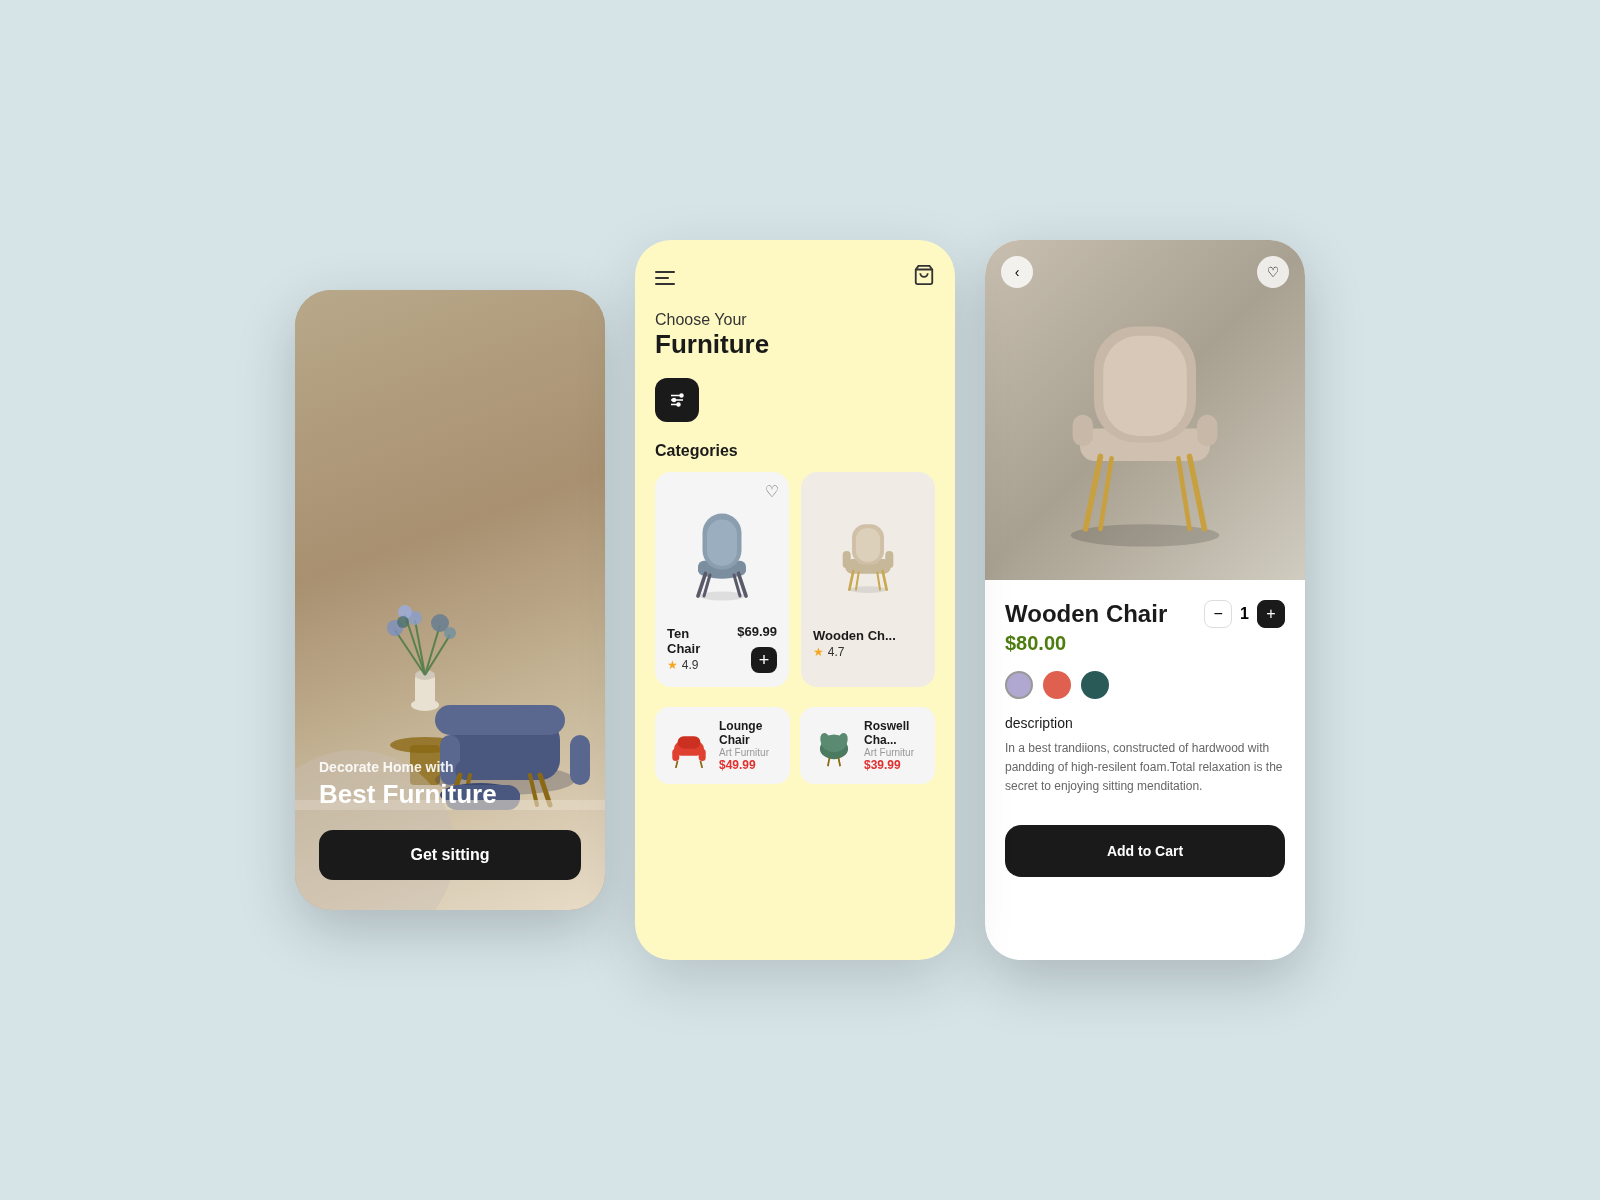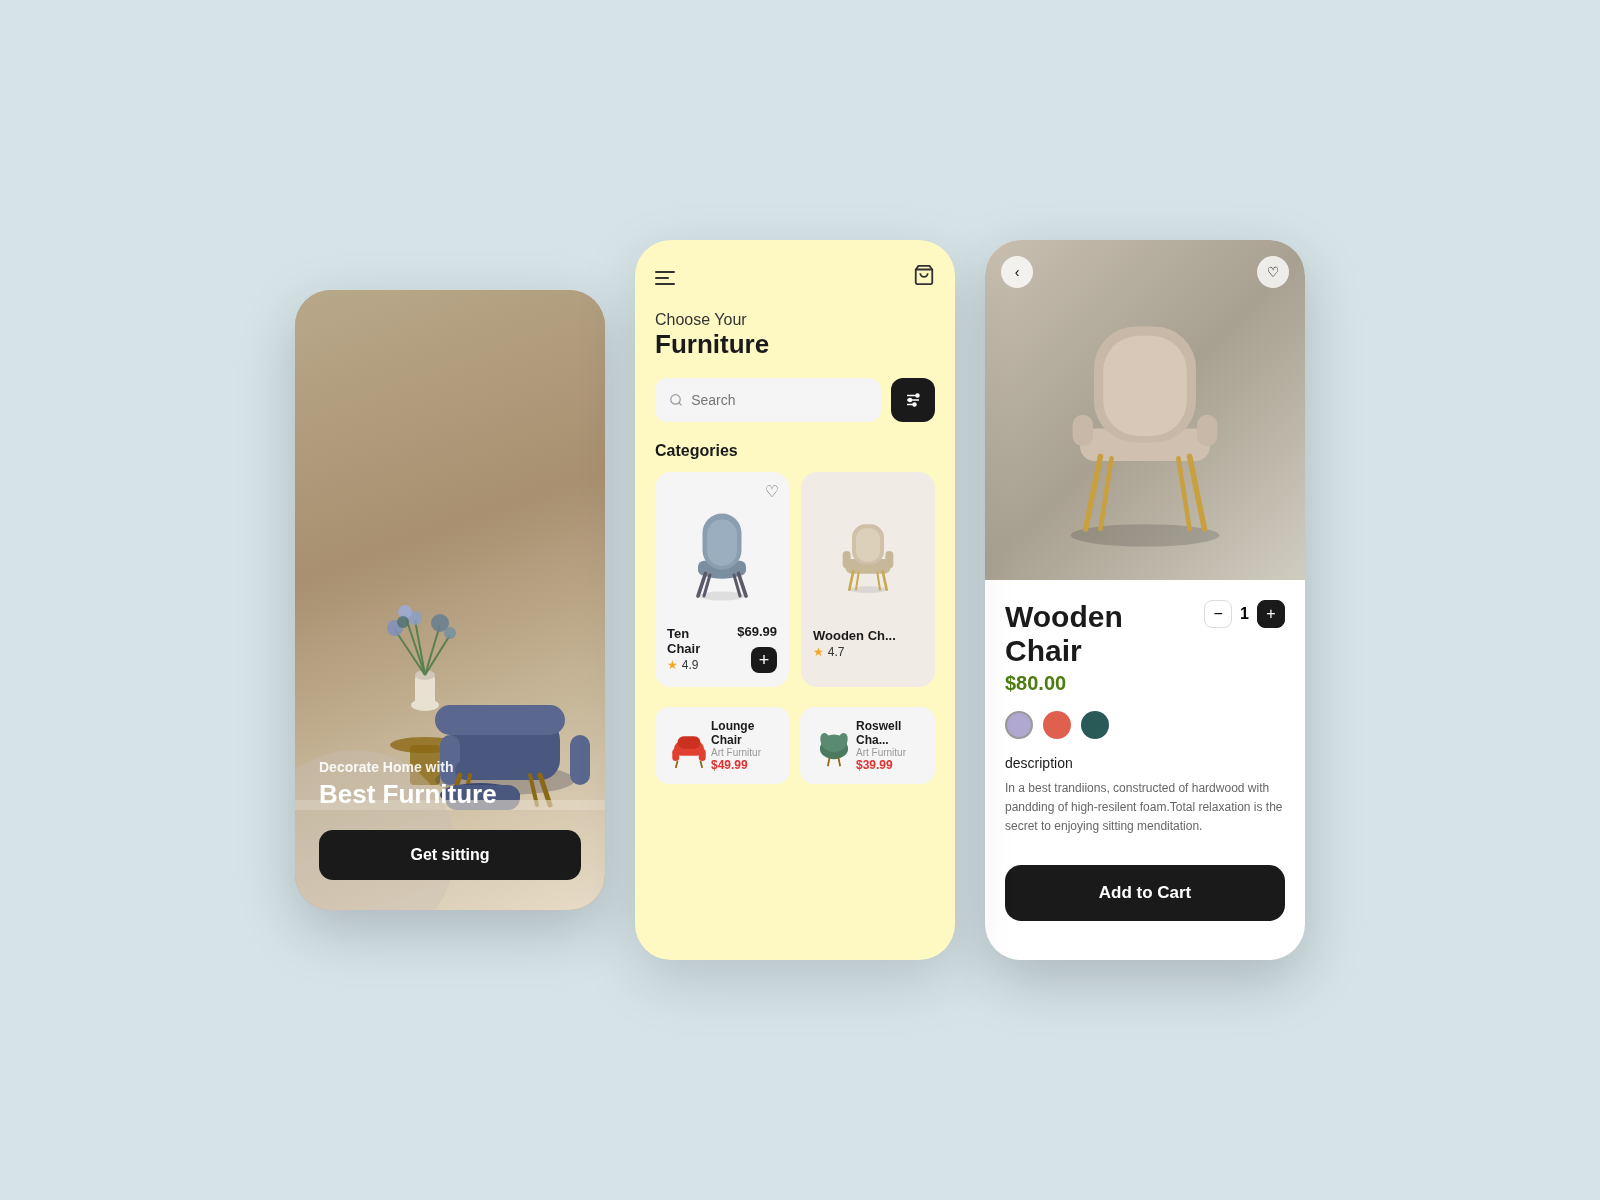"Search" div.search-box { html: <div> <svg> <circle></circle> <path></path> </svg> <input> </div> -> none }
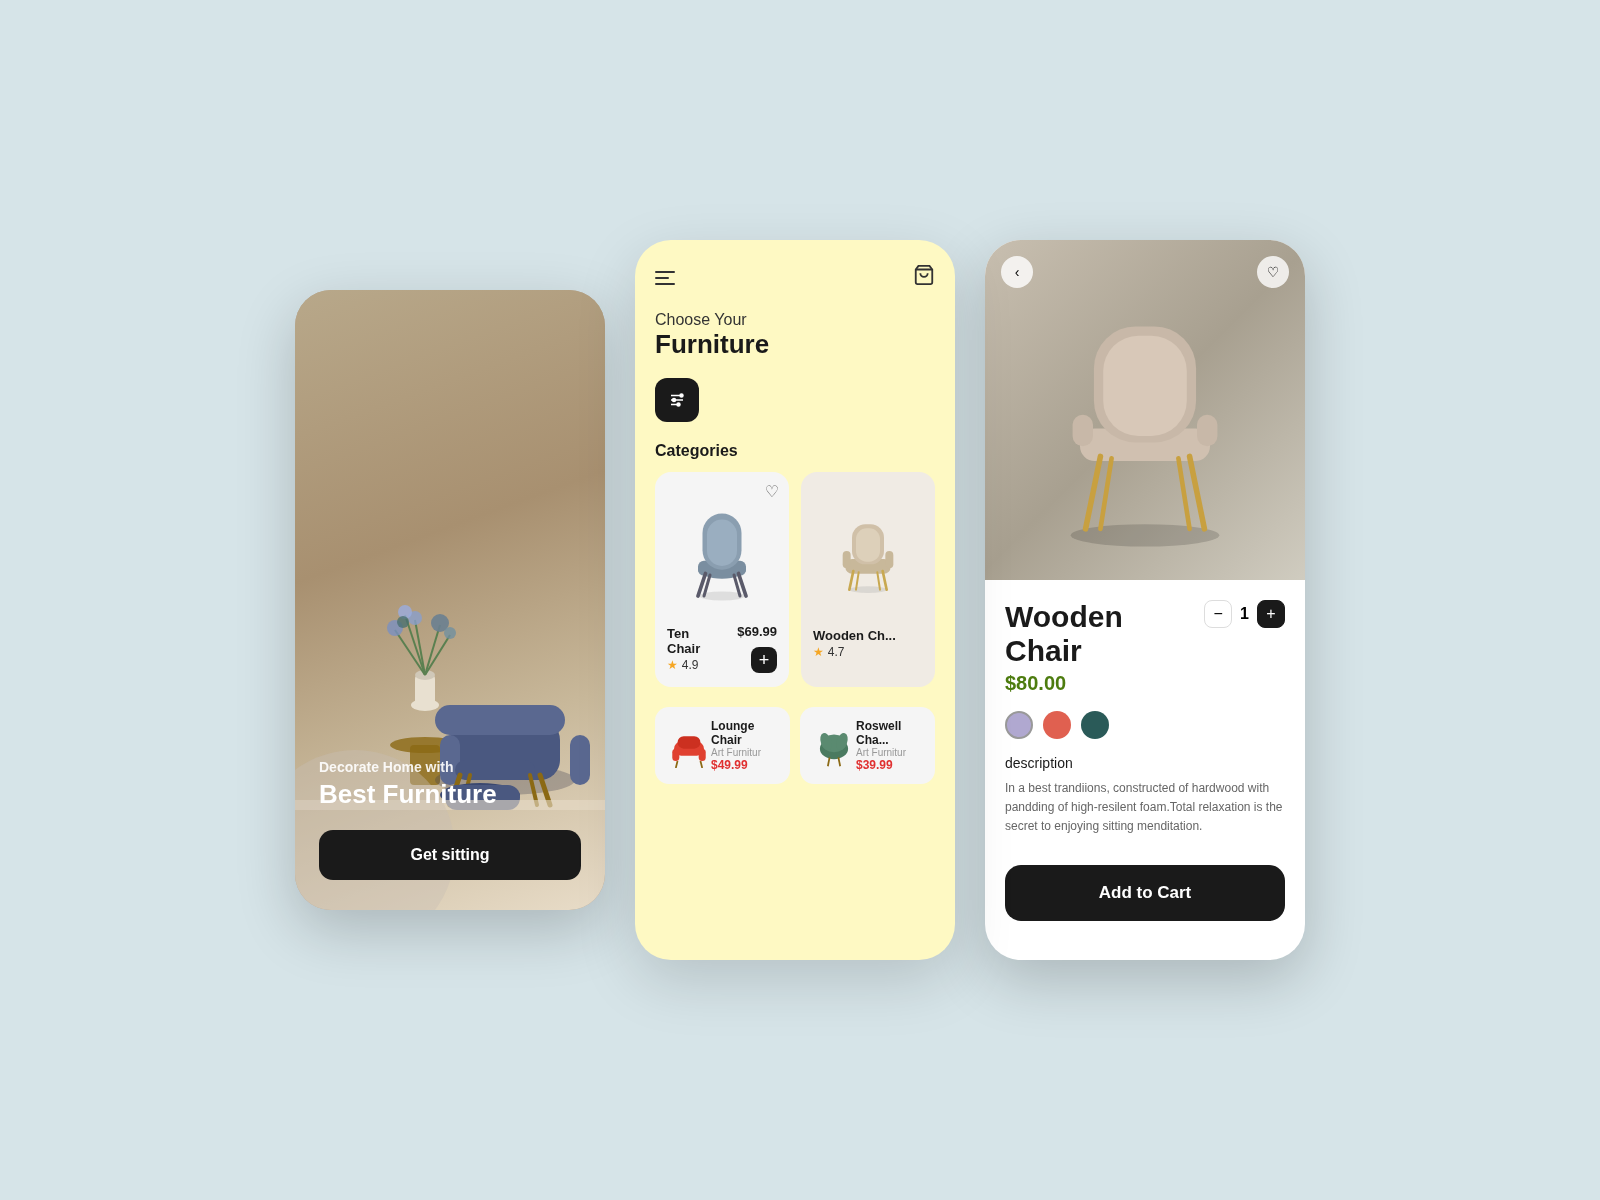"Wooden Chair" .product-title { font-size: 30px -> 24px }
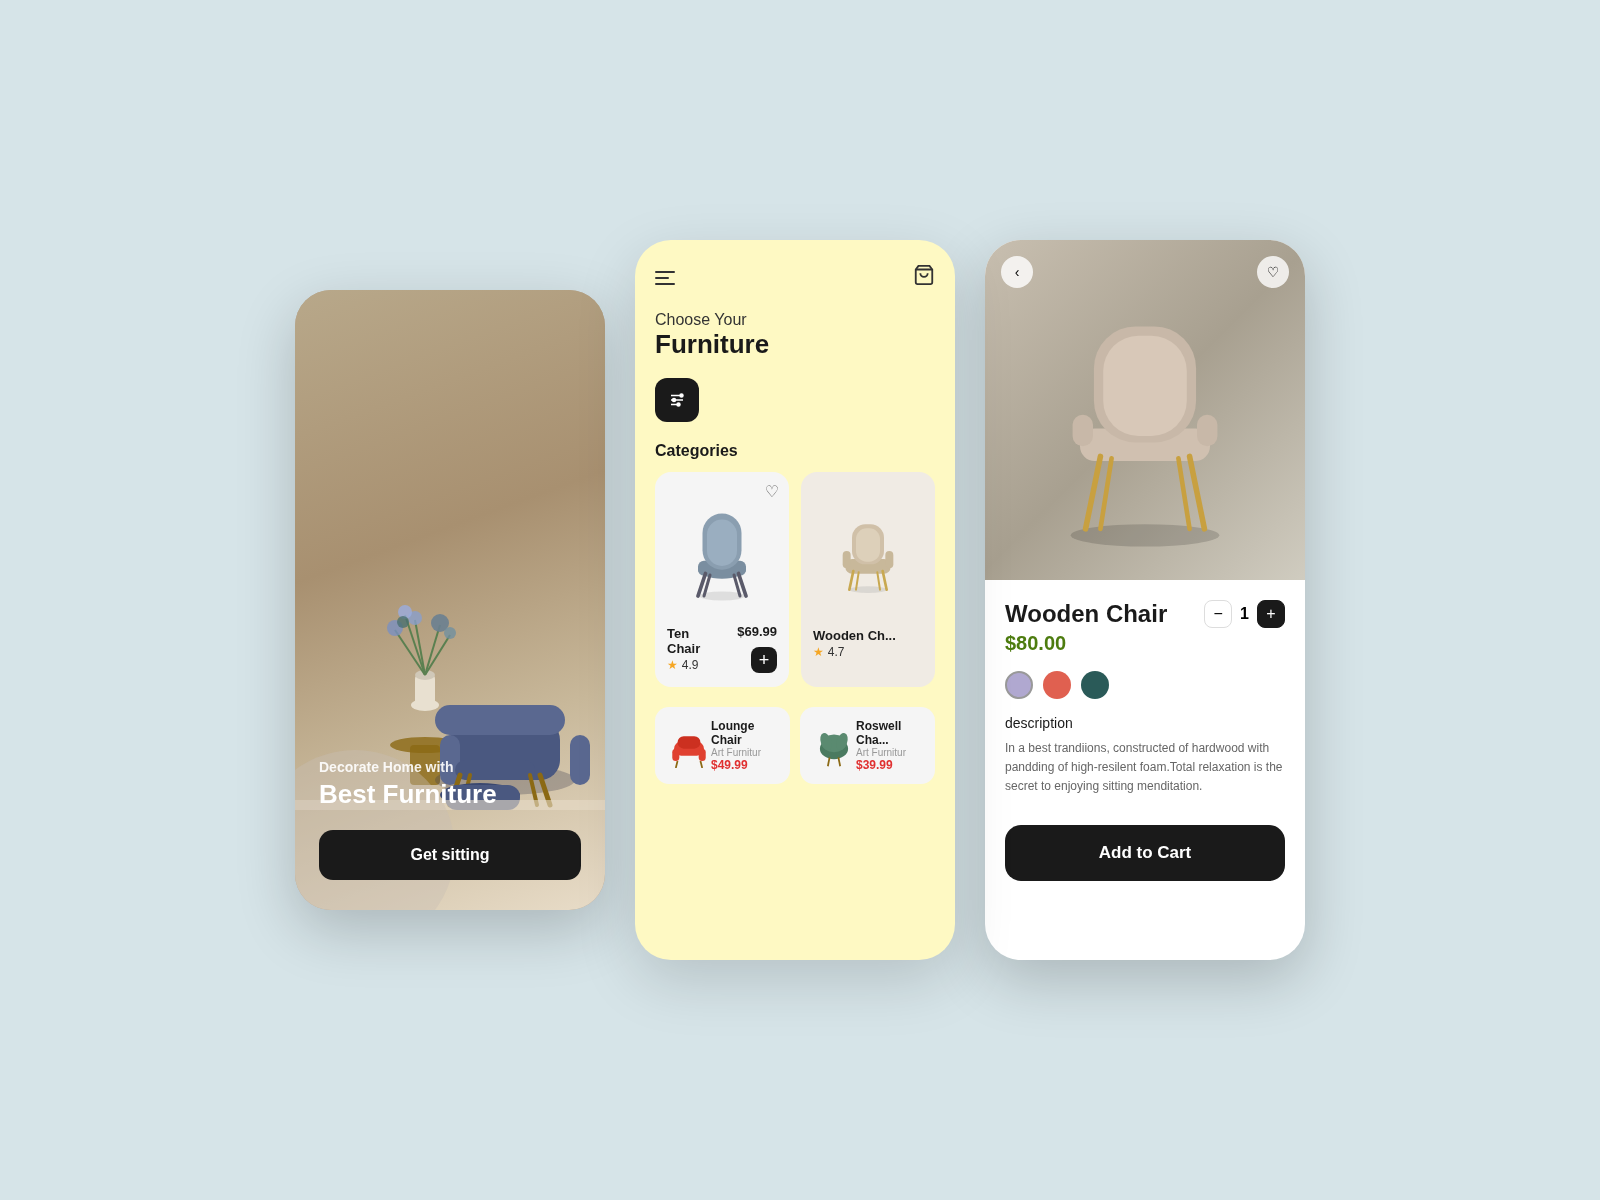"Lounge Chair" .offer-card { gap: none -> 8px }
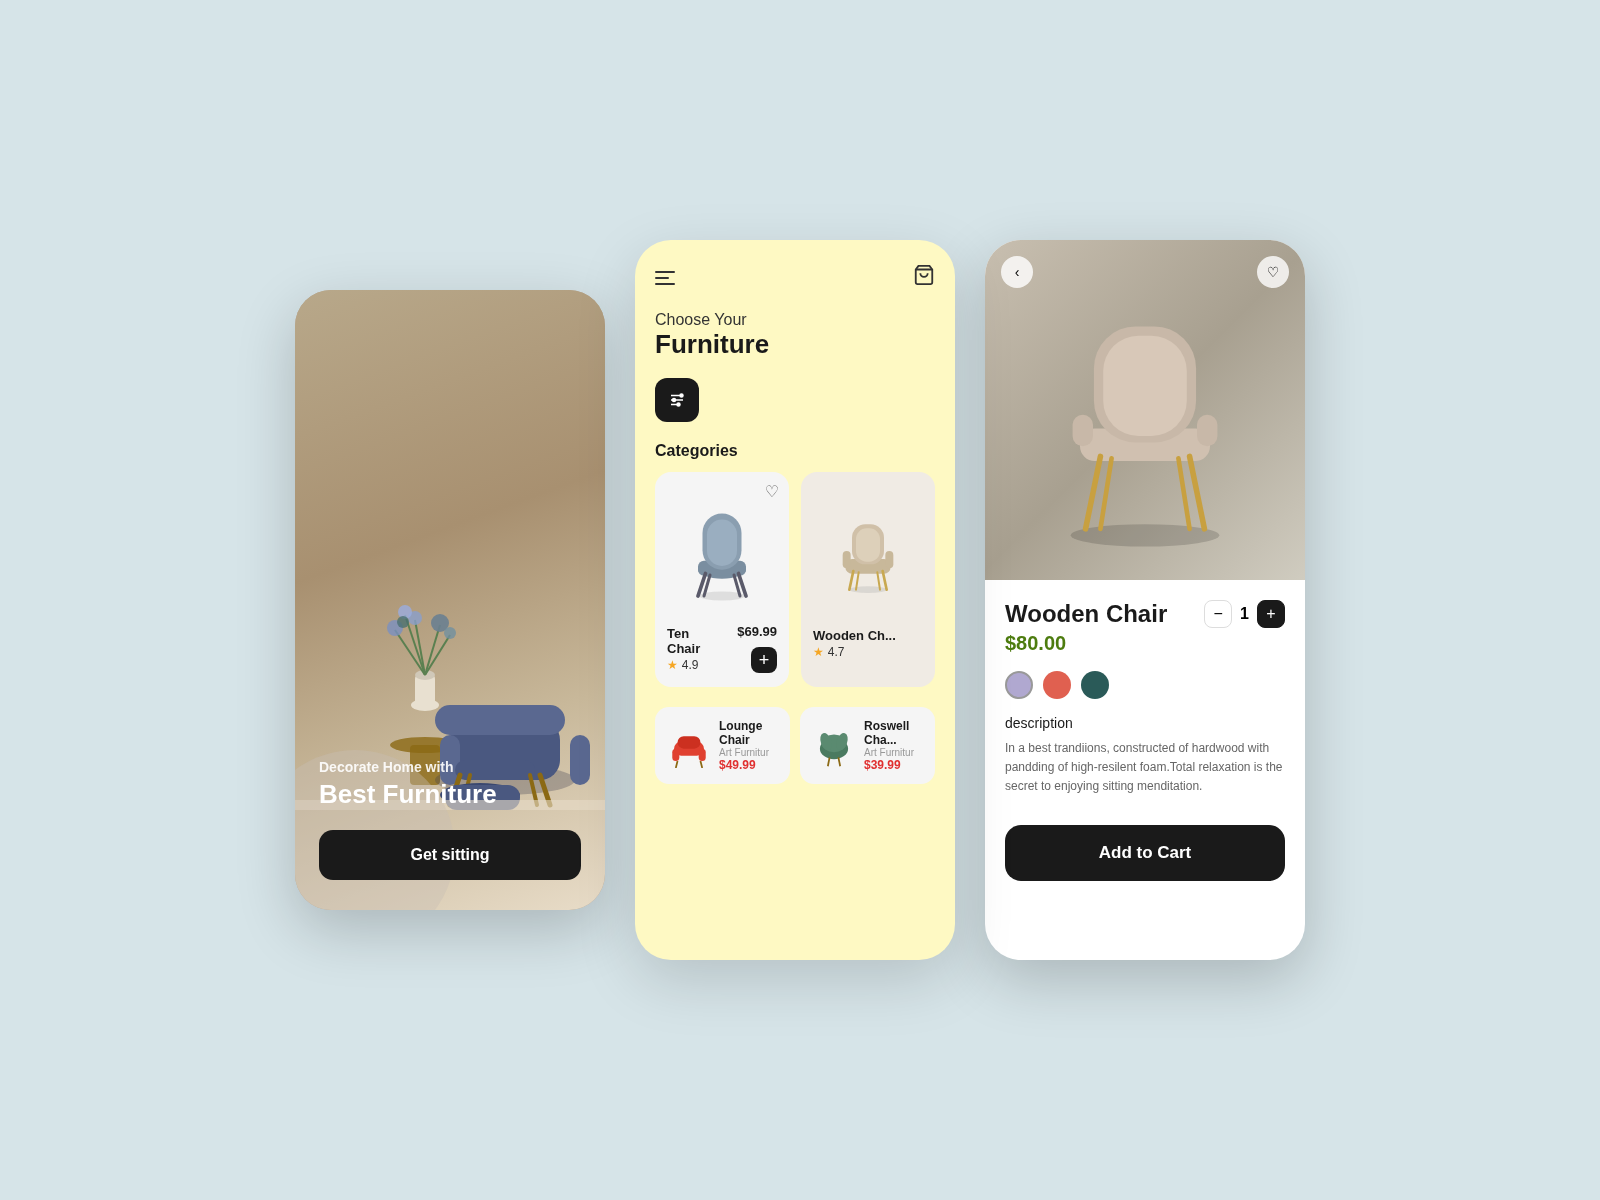"Add to Cart" .add-to-cart-btn { font-size: 17px -> 14px }
